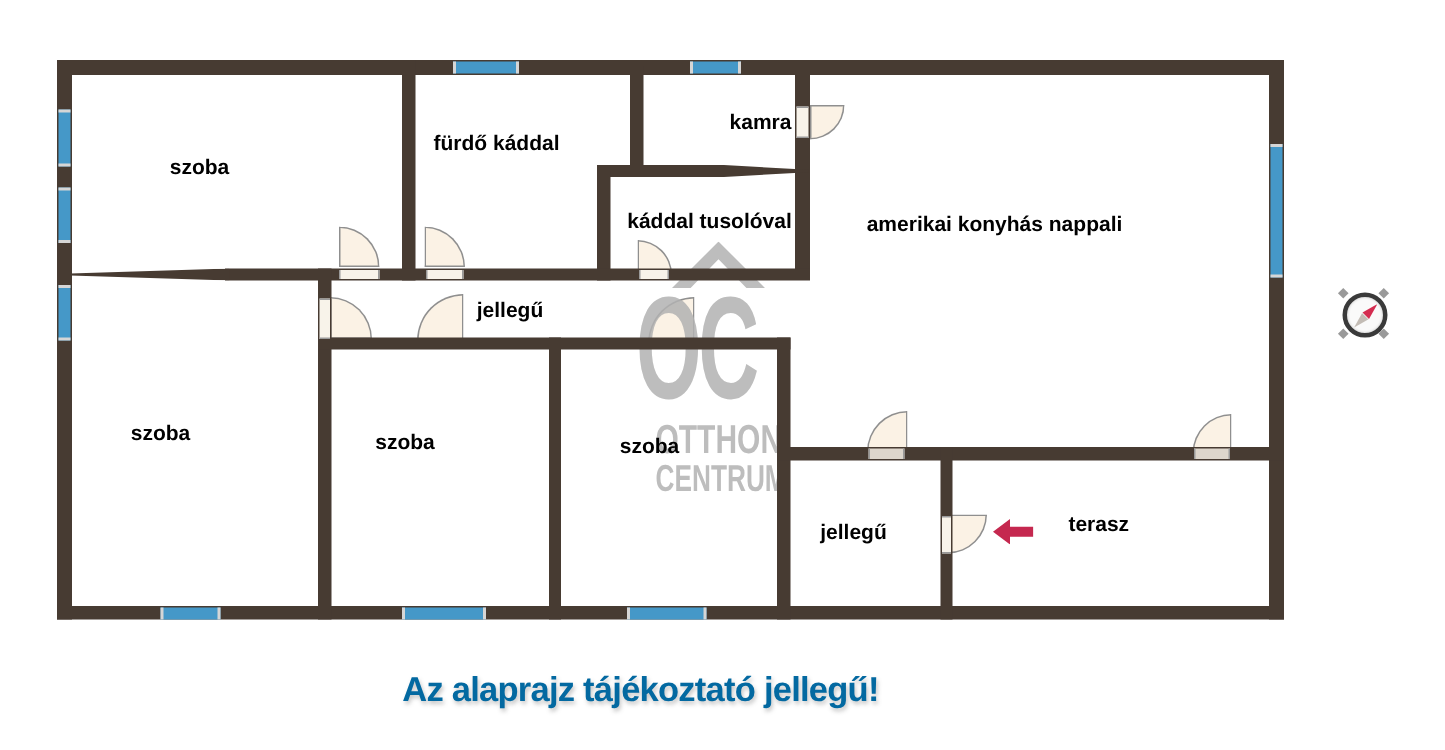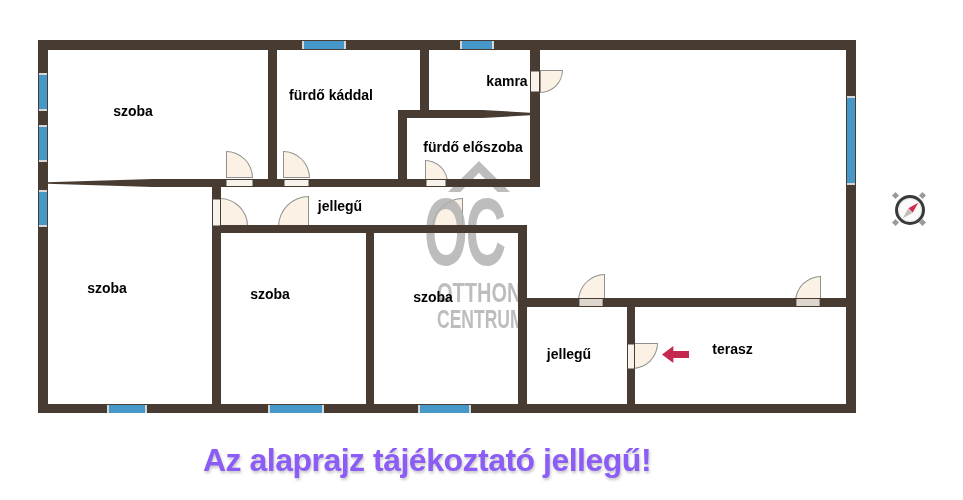"fürdő előszoba" div.room-label { text: fürdő előszoba -> káddal tusolóval }
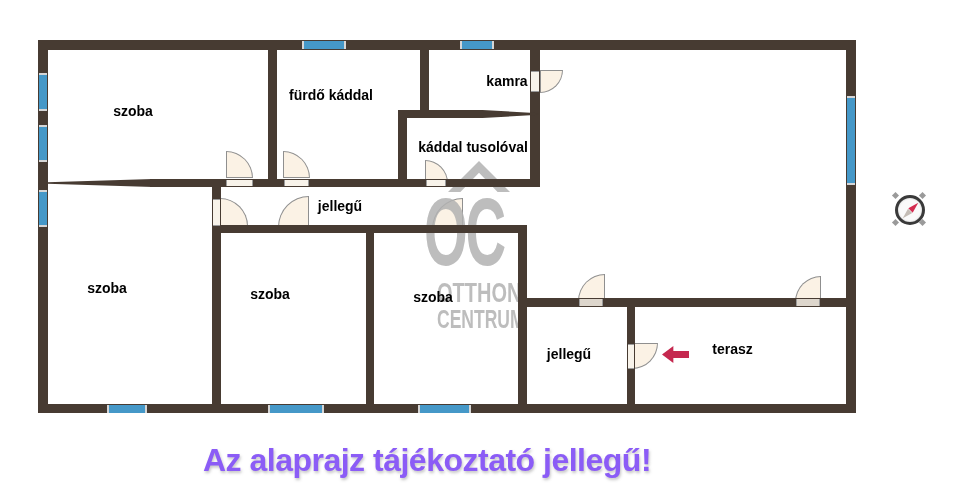"amerikai konyhás nappali" div.room-label { html: none -> <div>amerikai konyhás nappali</div> }
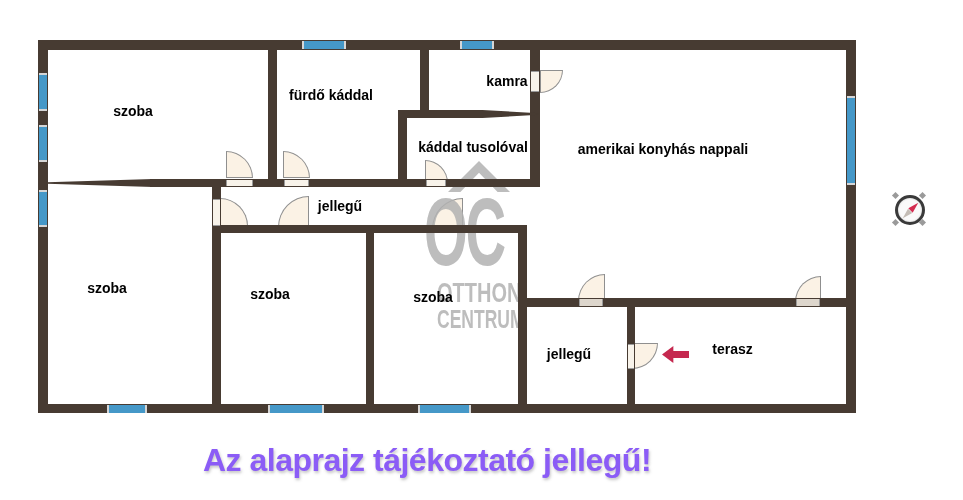"Az alaprajz tájékoztató jellegű!" #disclaimer { color: #8b5cf6 -> #0369a1; font-size: 32px -> 23px }
